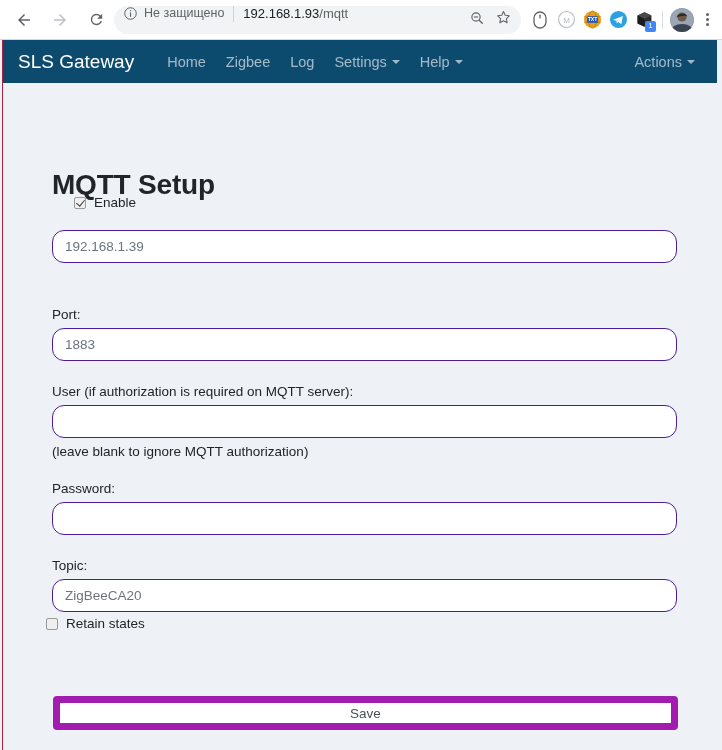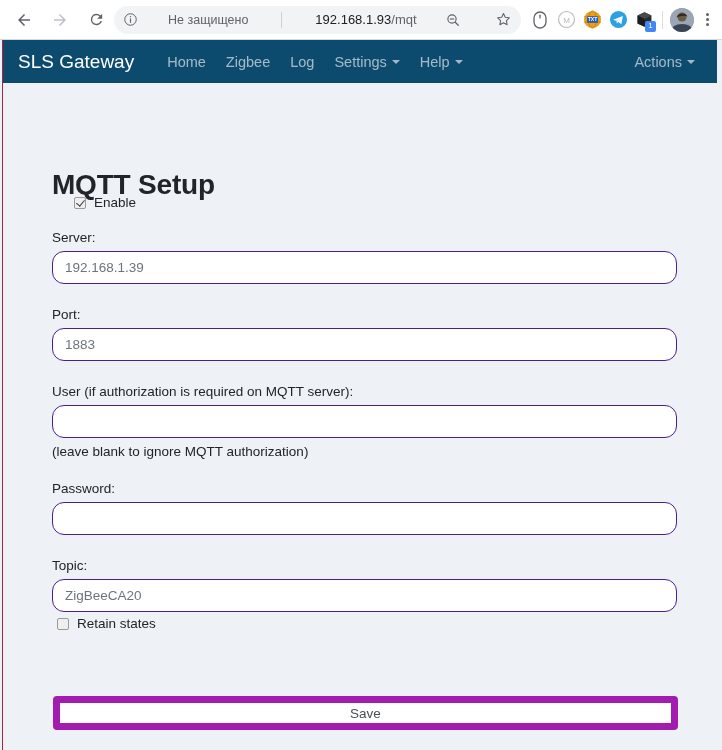"Не защищено" #omnibox { align-items: center -> flex-start; gap: 24px -> none }
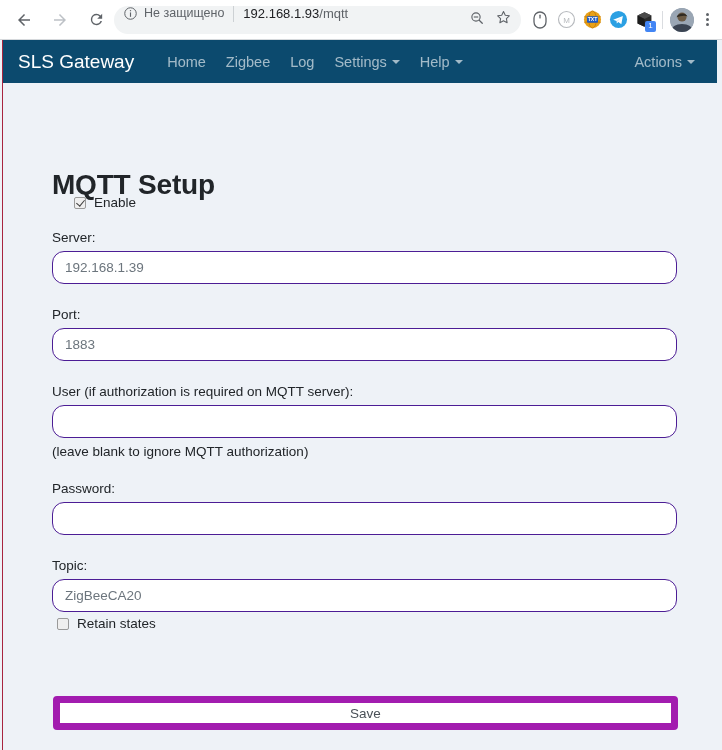"Server:" label.form-label { html: <label>Server:</label> -> none }
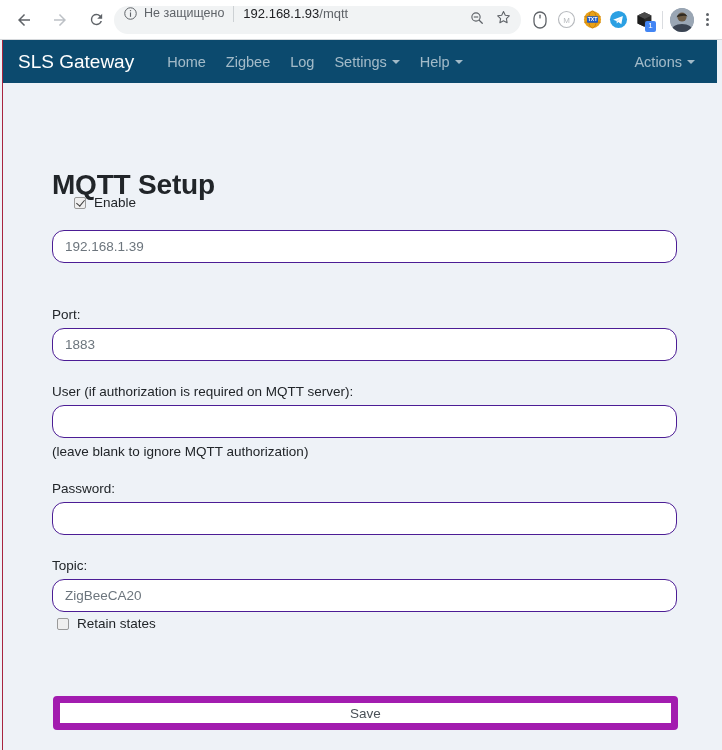"Retain states" div.check-row { left: 33px -> 22px }
